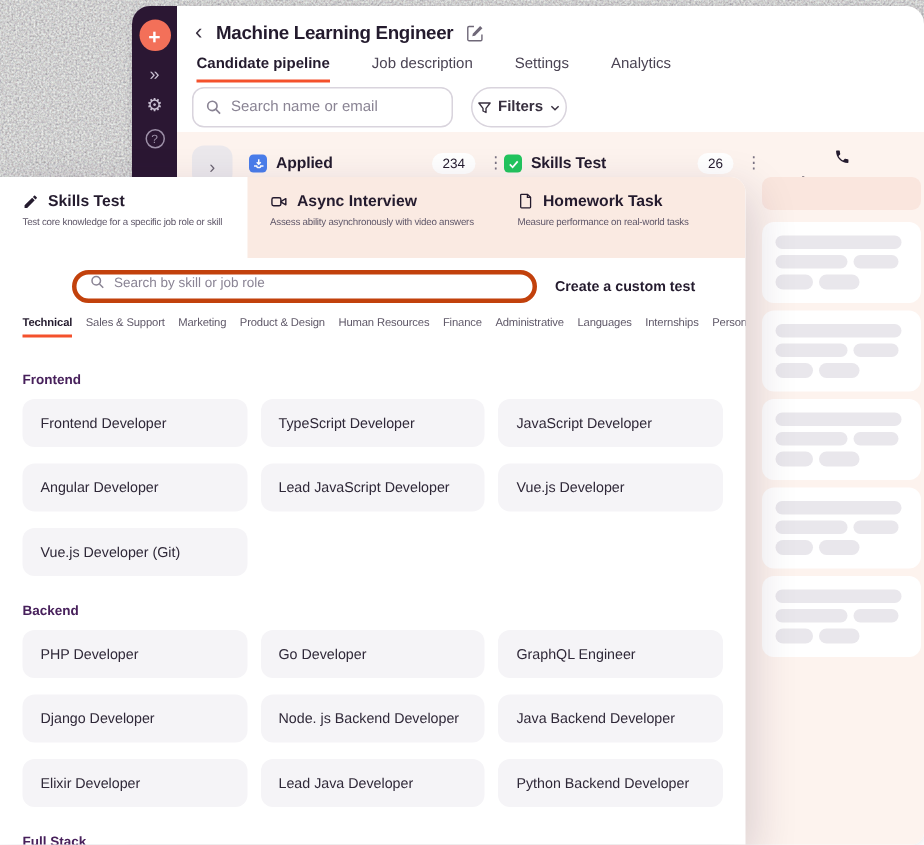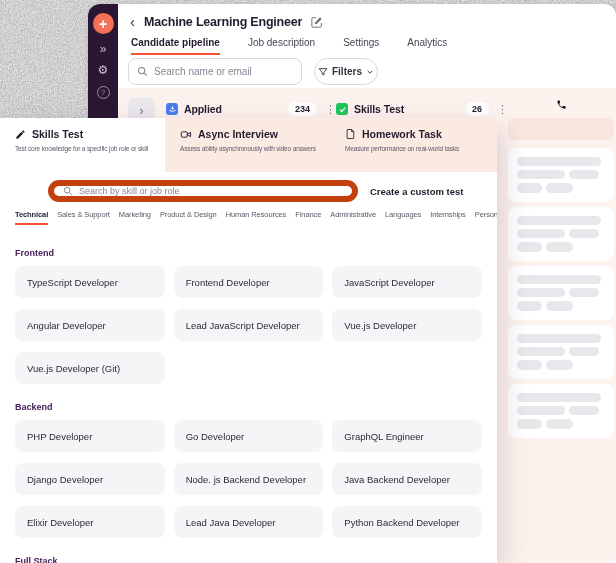"234" .count-badge { font-weight: bold -> normal }
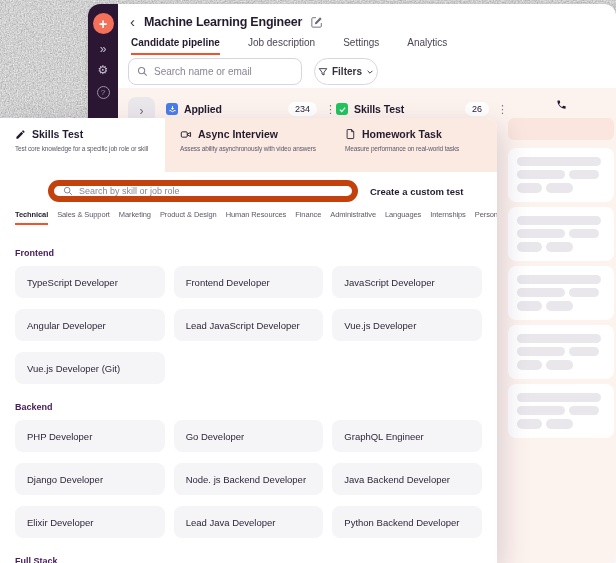"Search by skill or job" .picker-search { border: 6px solid #c2410c -> 3px solid #c2410c }
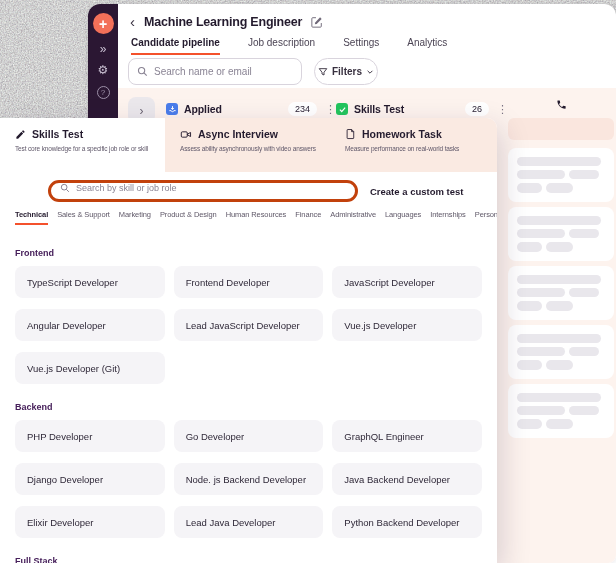"TypeScript Developer" div.test-card { order: before "Frontend Developer" -> after "Frontend Developer" }
